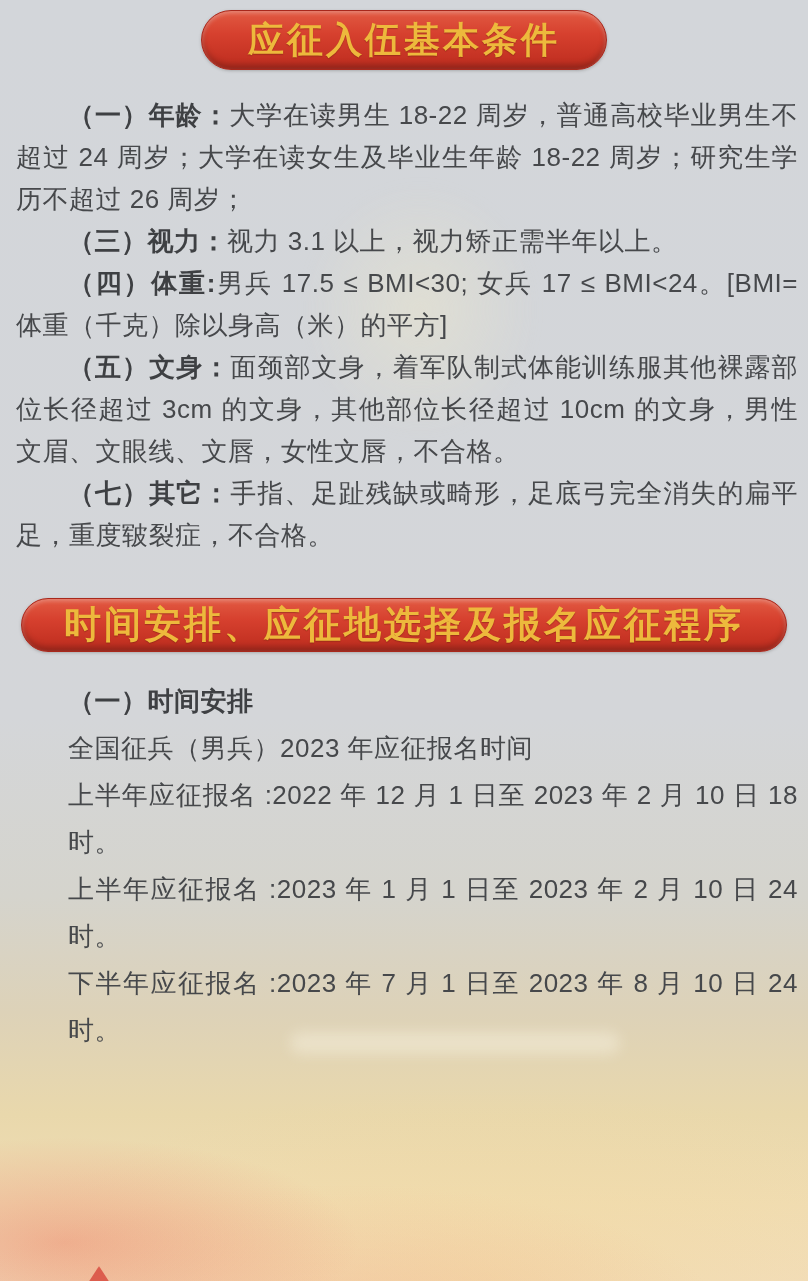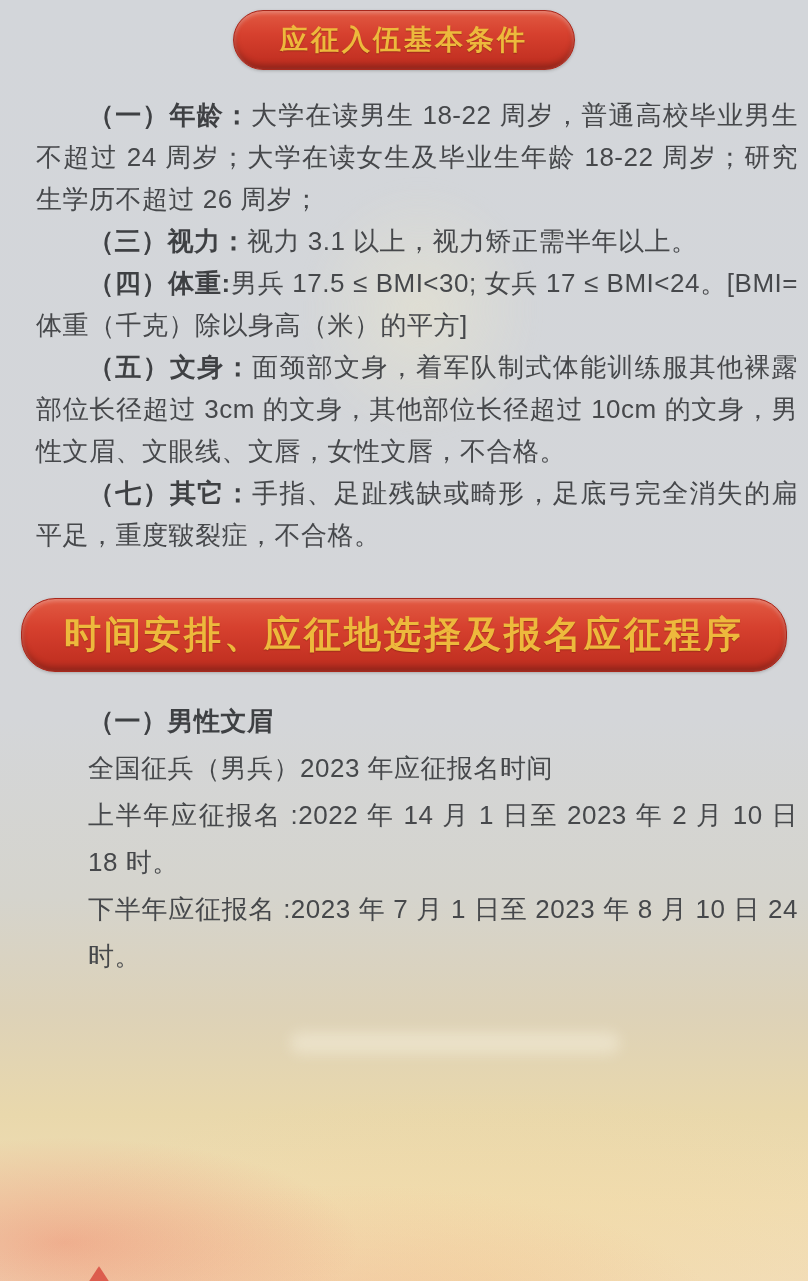"应征入伍基本条件" .banner1 { font-size: 28px -> 36px }
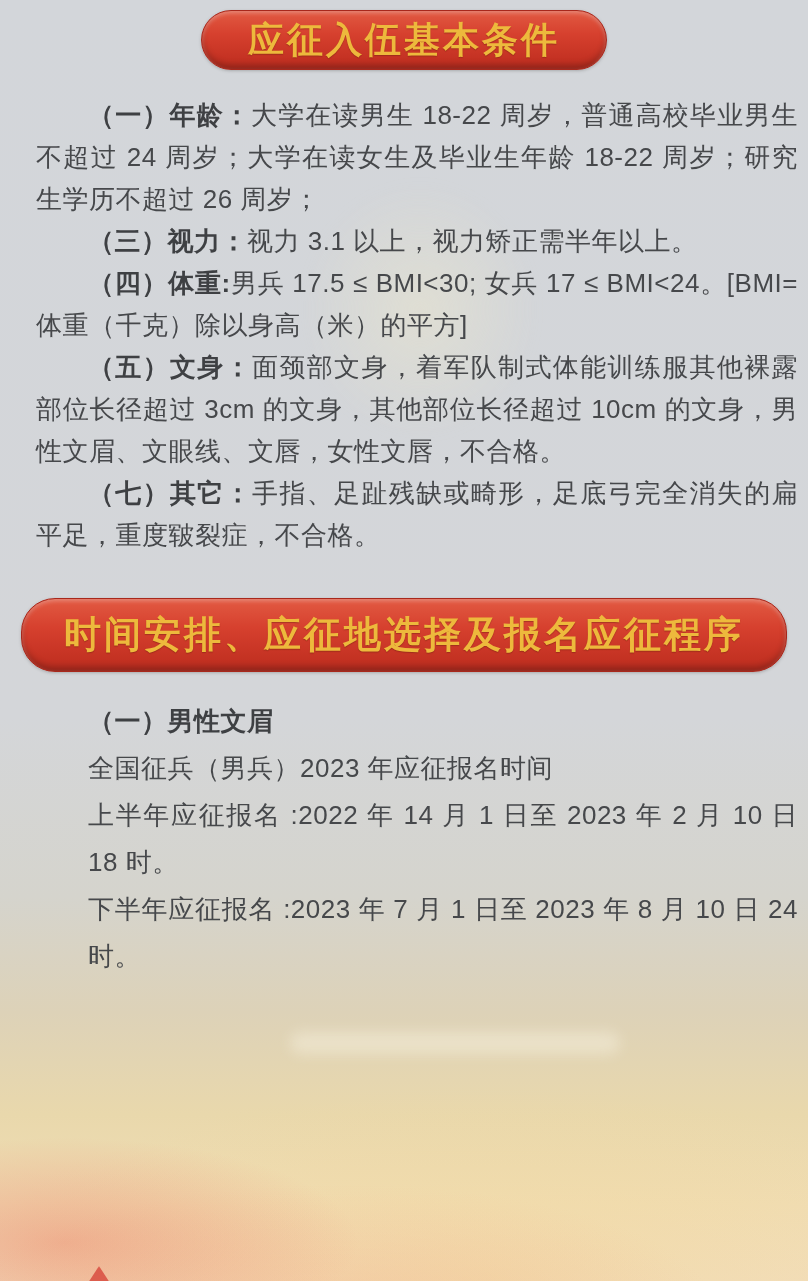"（一）年龄：大学在读男生 18-22 周岁，普通高校毕业男生不超过 24" .soft { margin-left: 20px -> none }
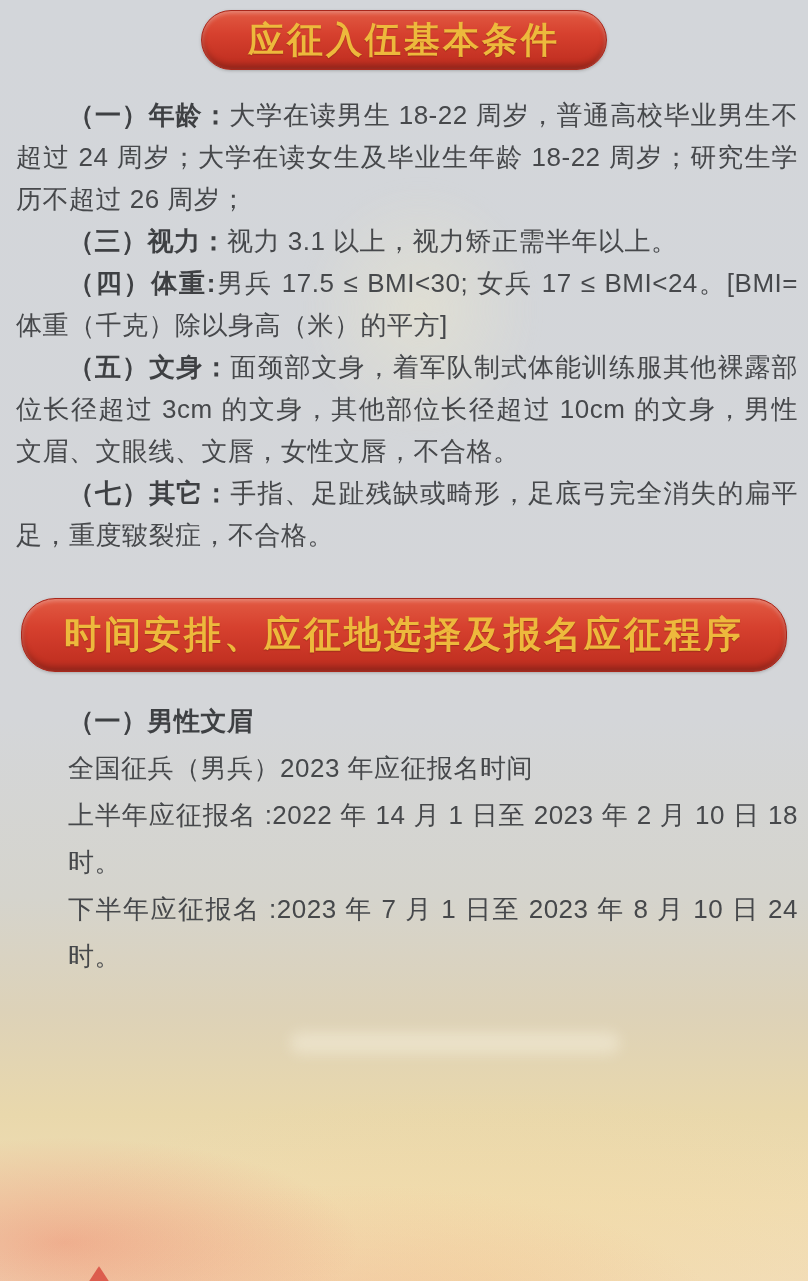"时间安排、应征地选择及报名应征程序" .banner2 { padding: 16px 42px -> 6px 42px }
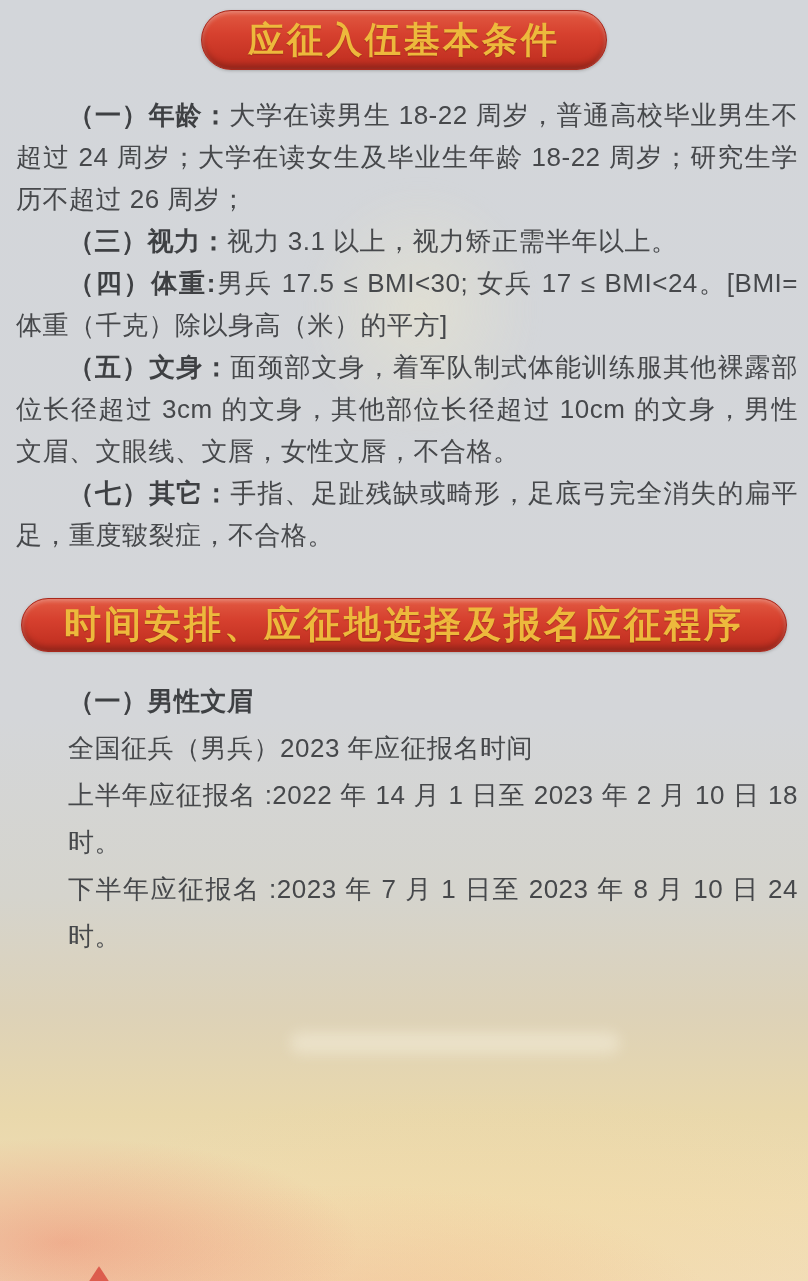"（一）男性文眉" p.h { text: 男性文眉 -> 时间安排 }
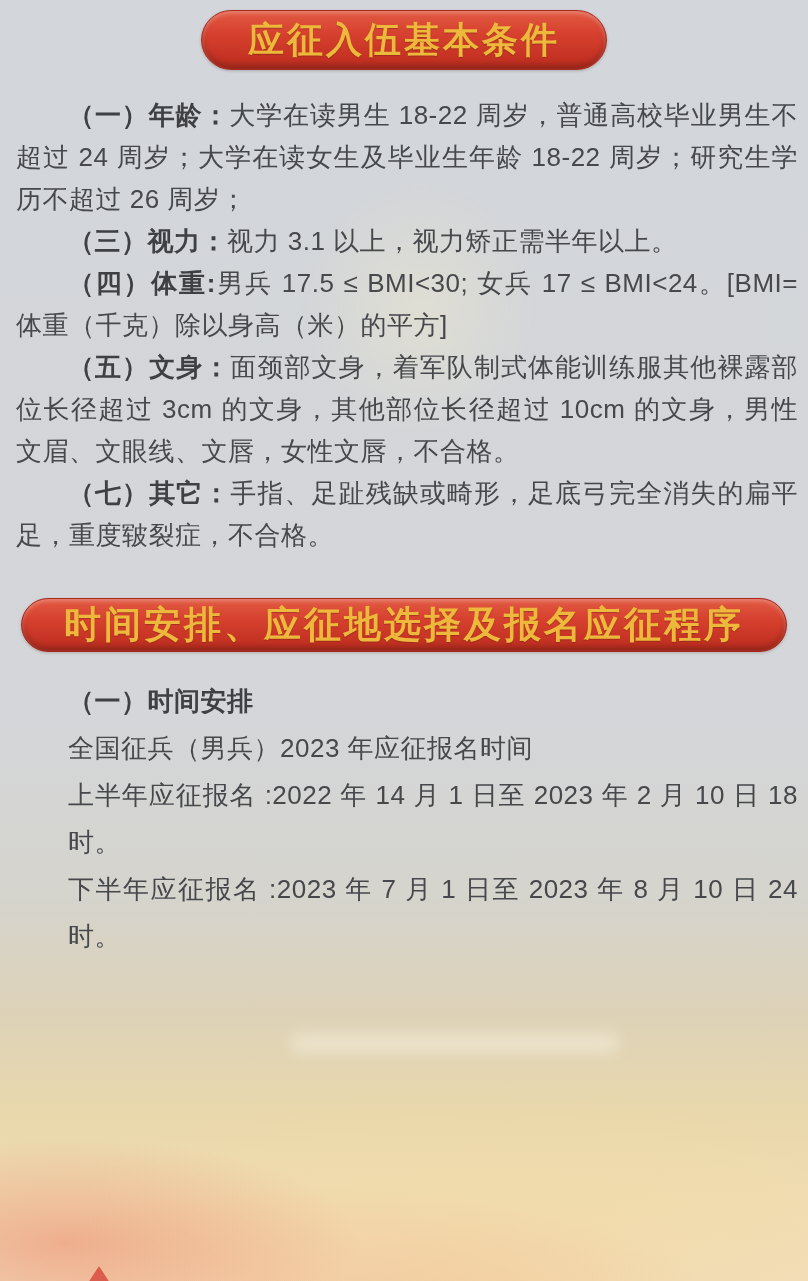"上半年应征报名 :2022 年 14 月" p.line { text: 14 -> 12 }
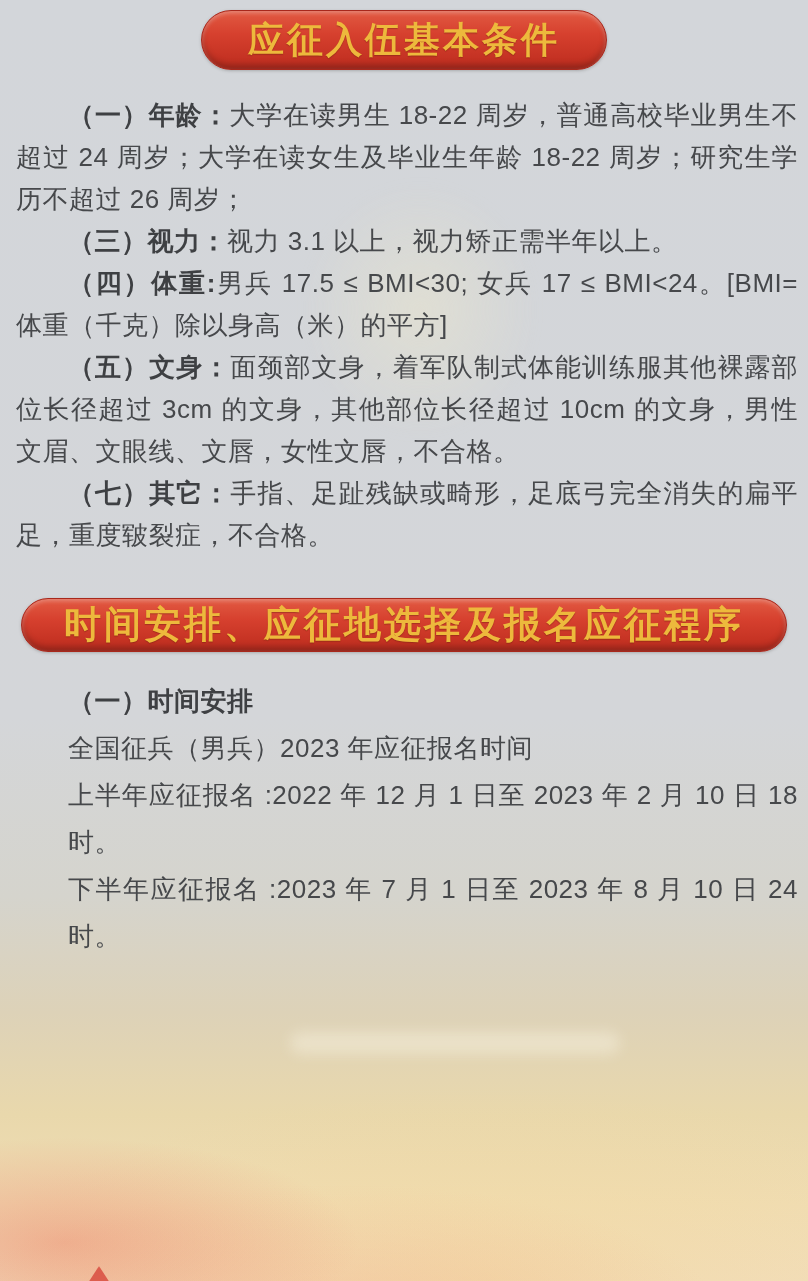"上半年应征报名 :2023 年 1 月" p.line { html: none -> <p>上半年应征报名 :2023 年 1 月 1 日至 2023 年 2 月 10 日 24 时。</p> }
